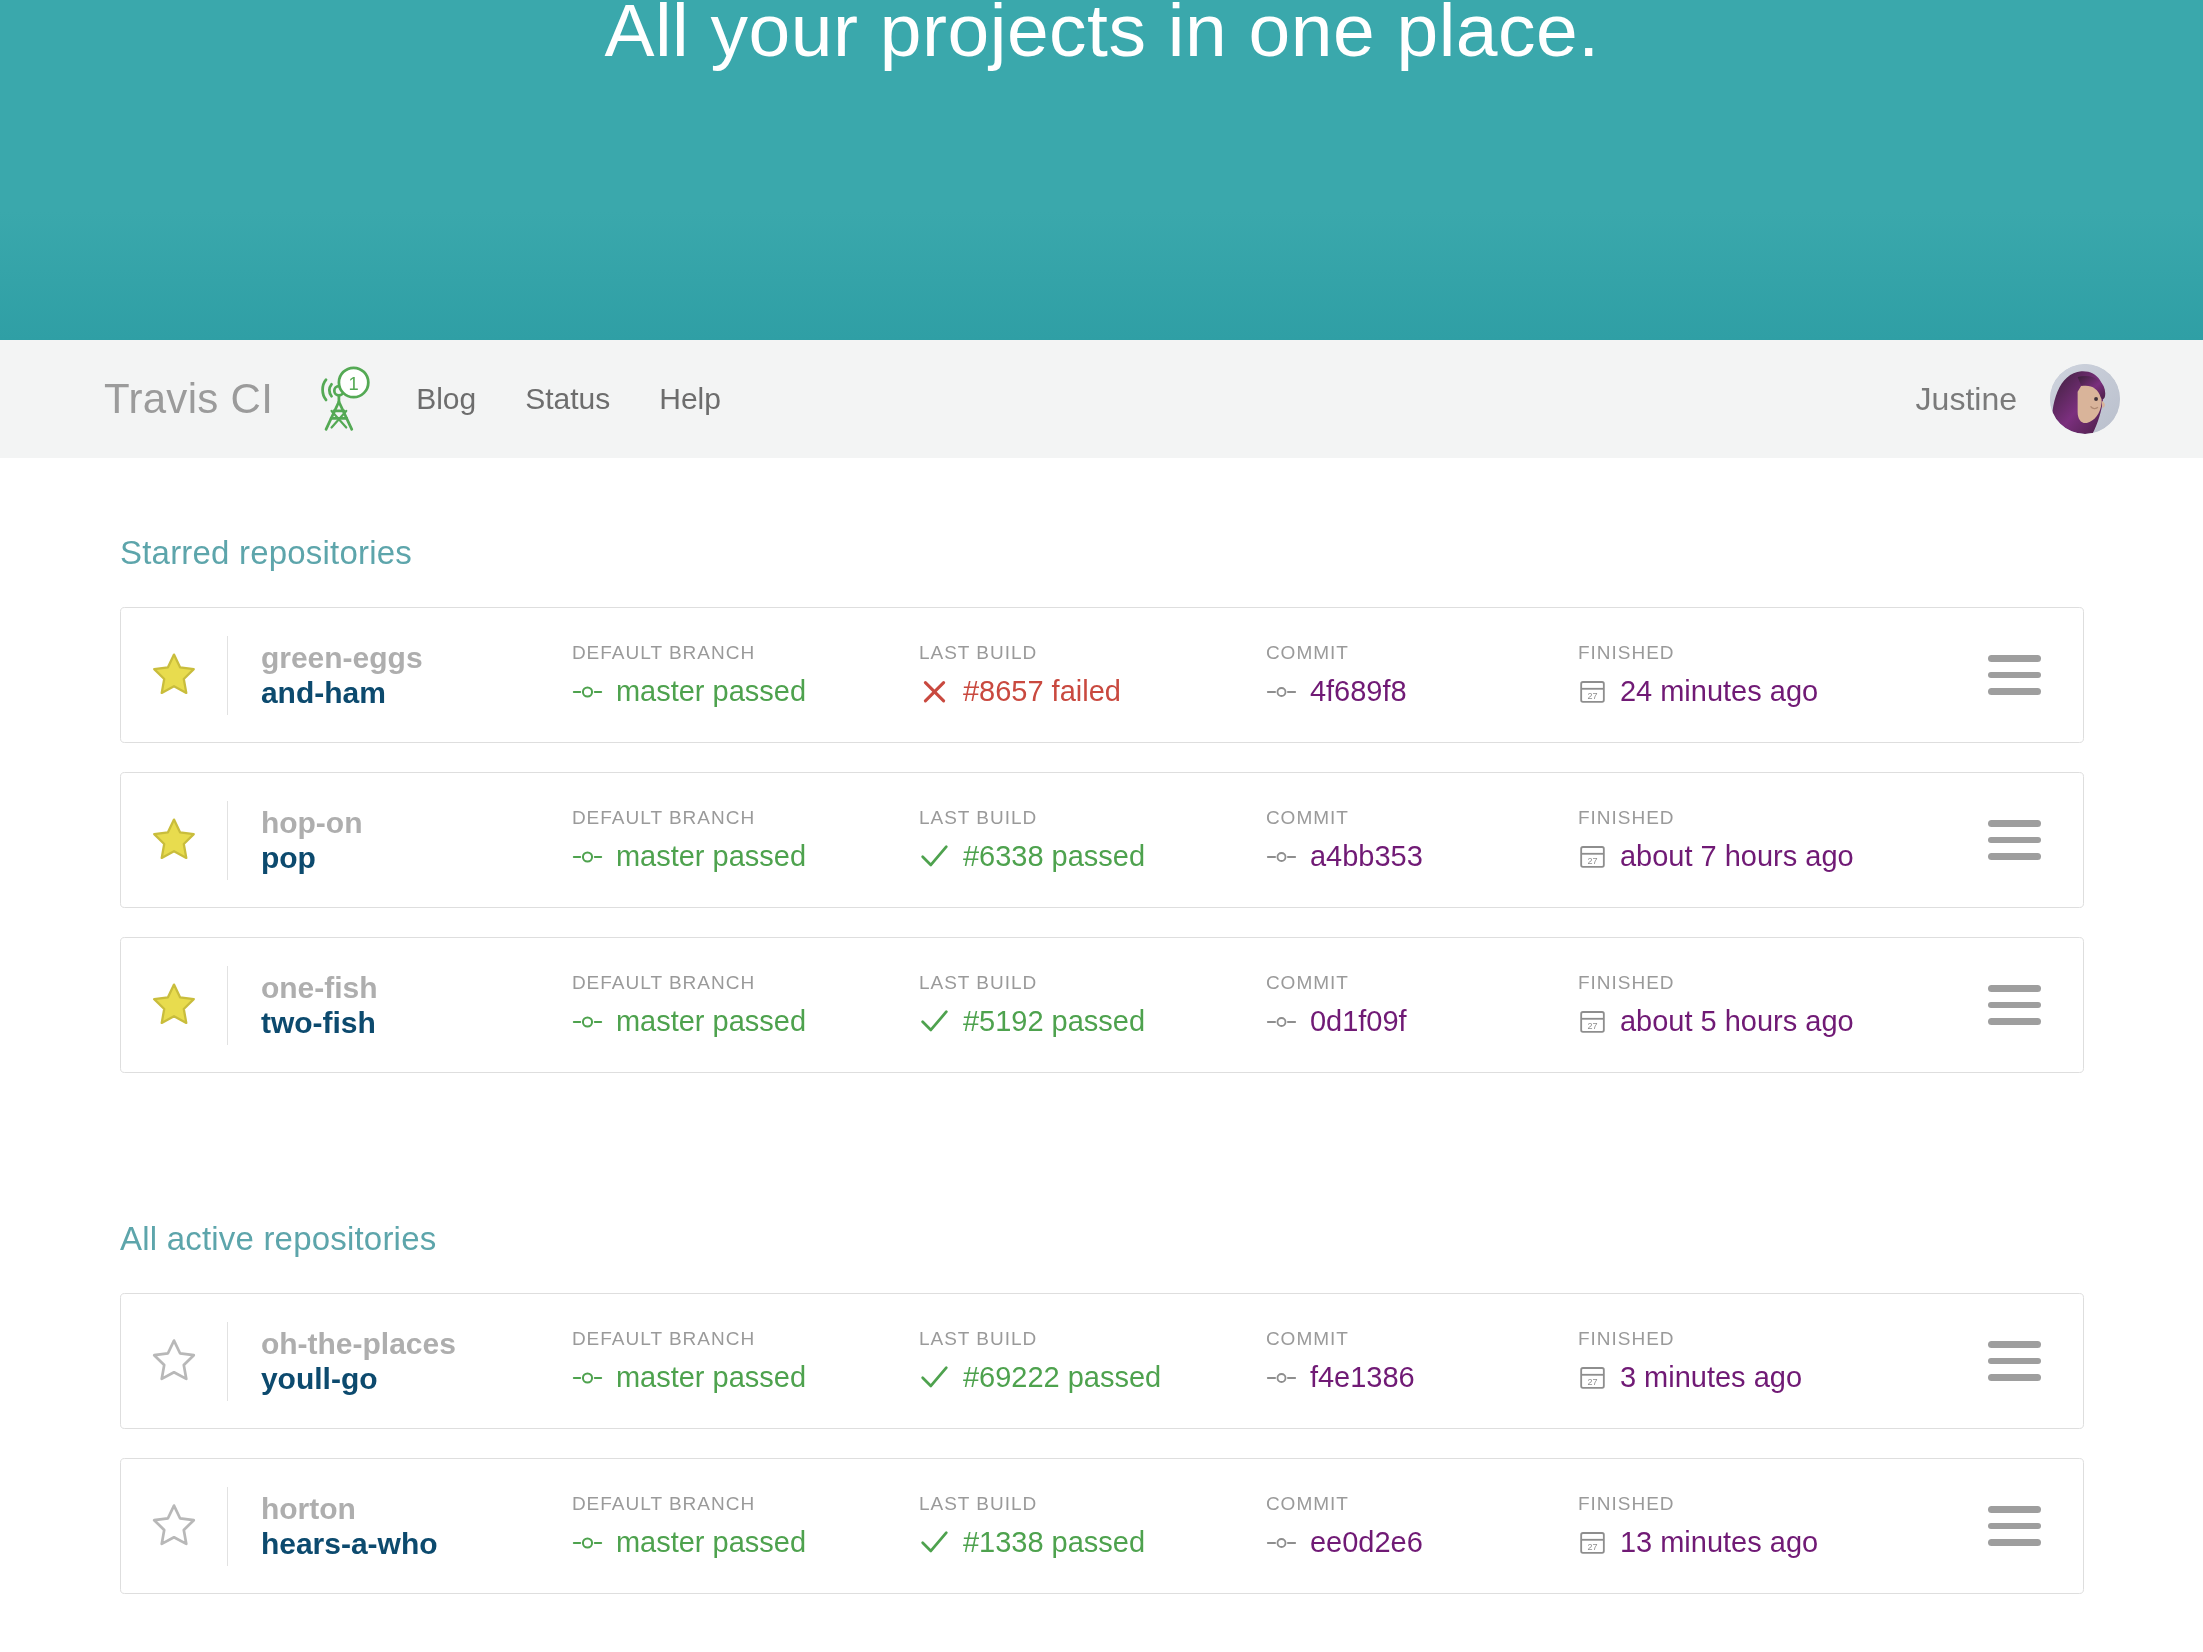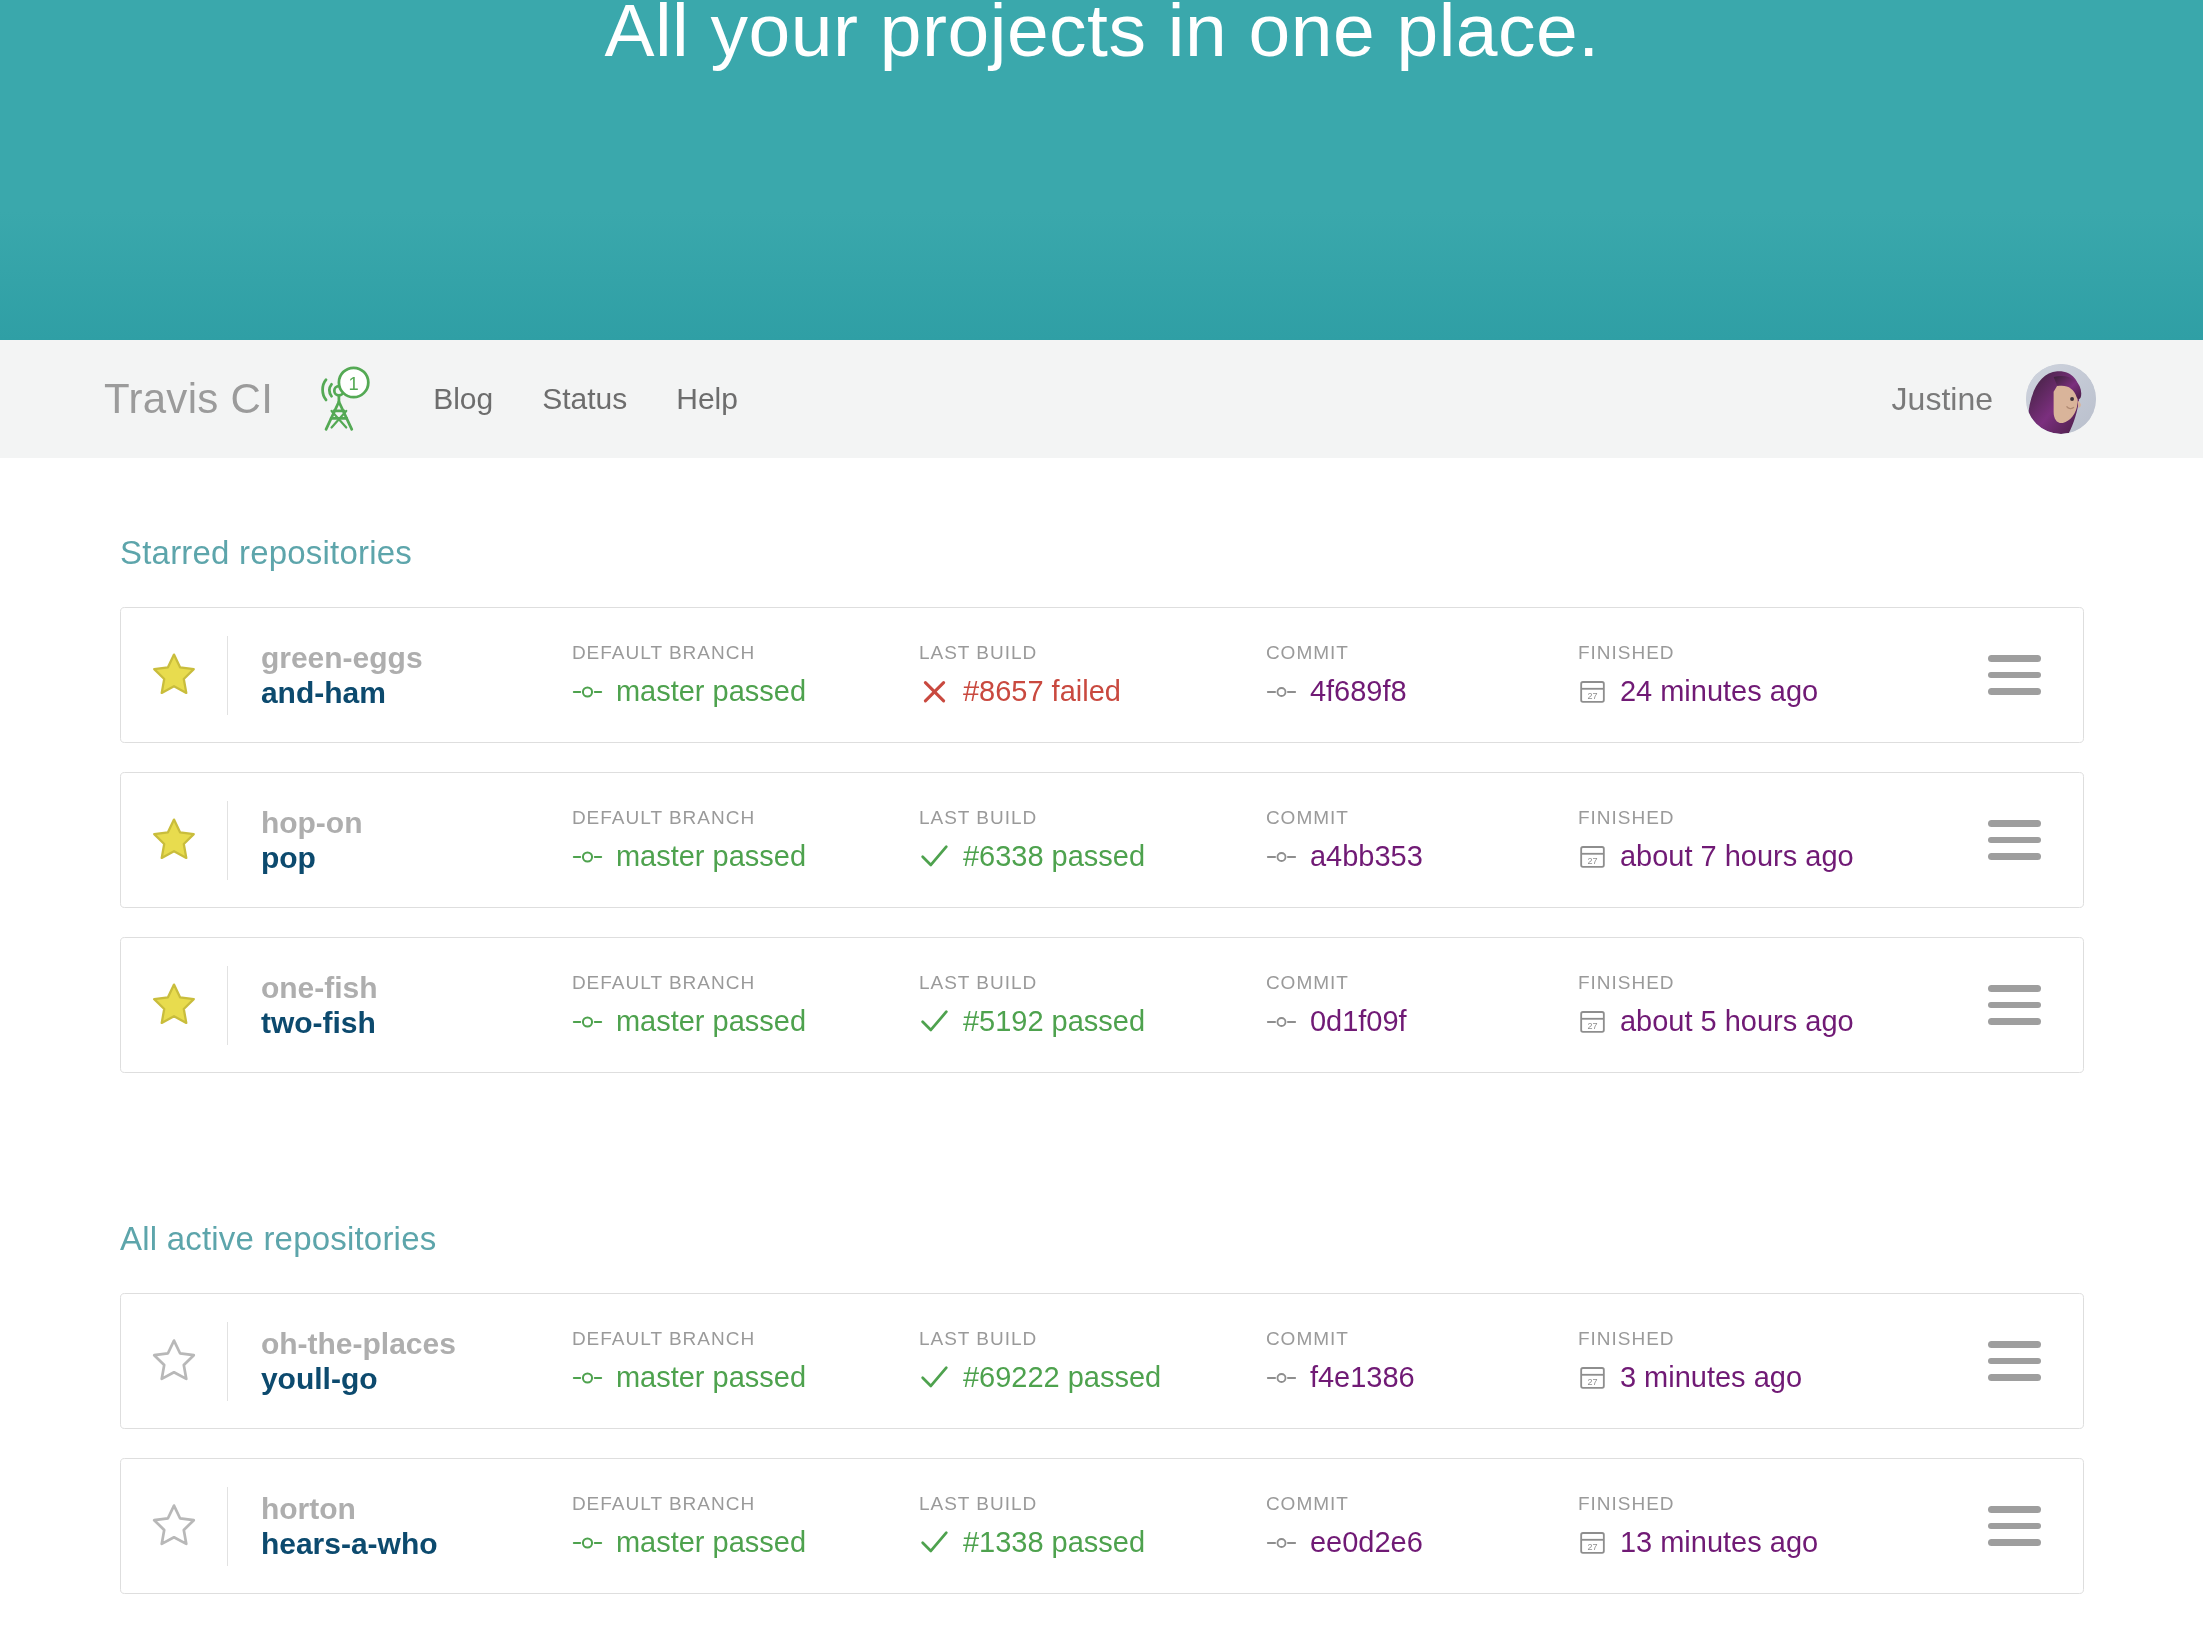"Travis CI" .navbar { padding: 0 108px 0 104px -> 0 84px 0 104px }
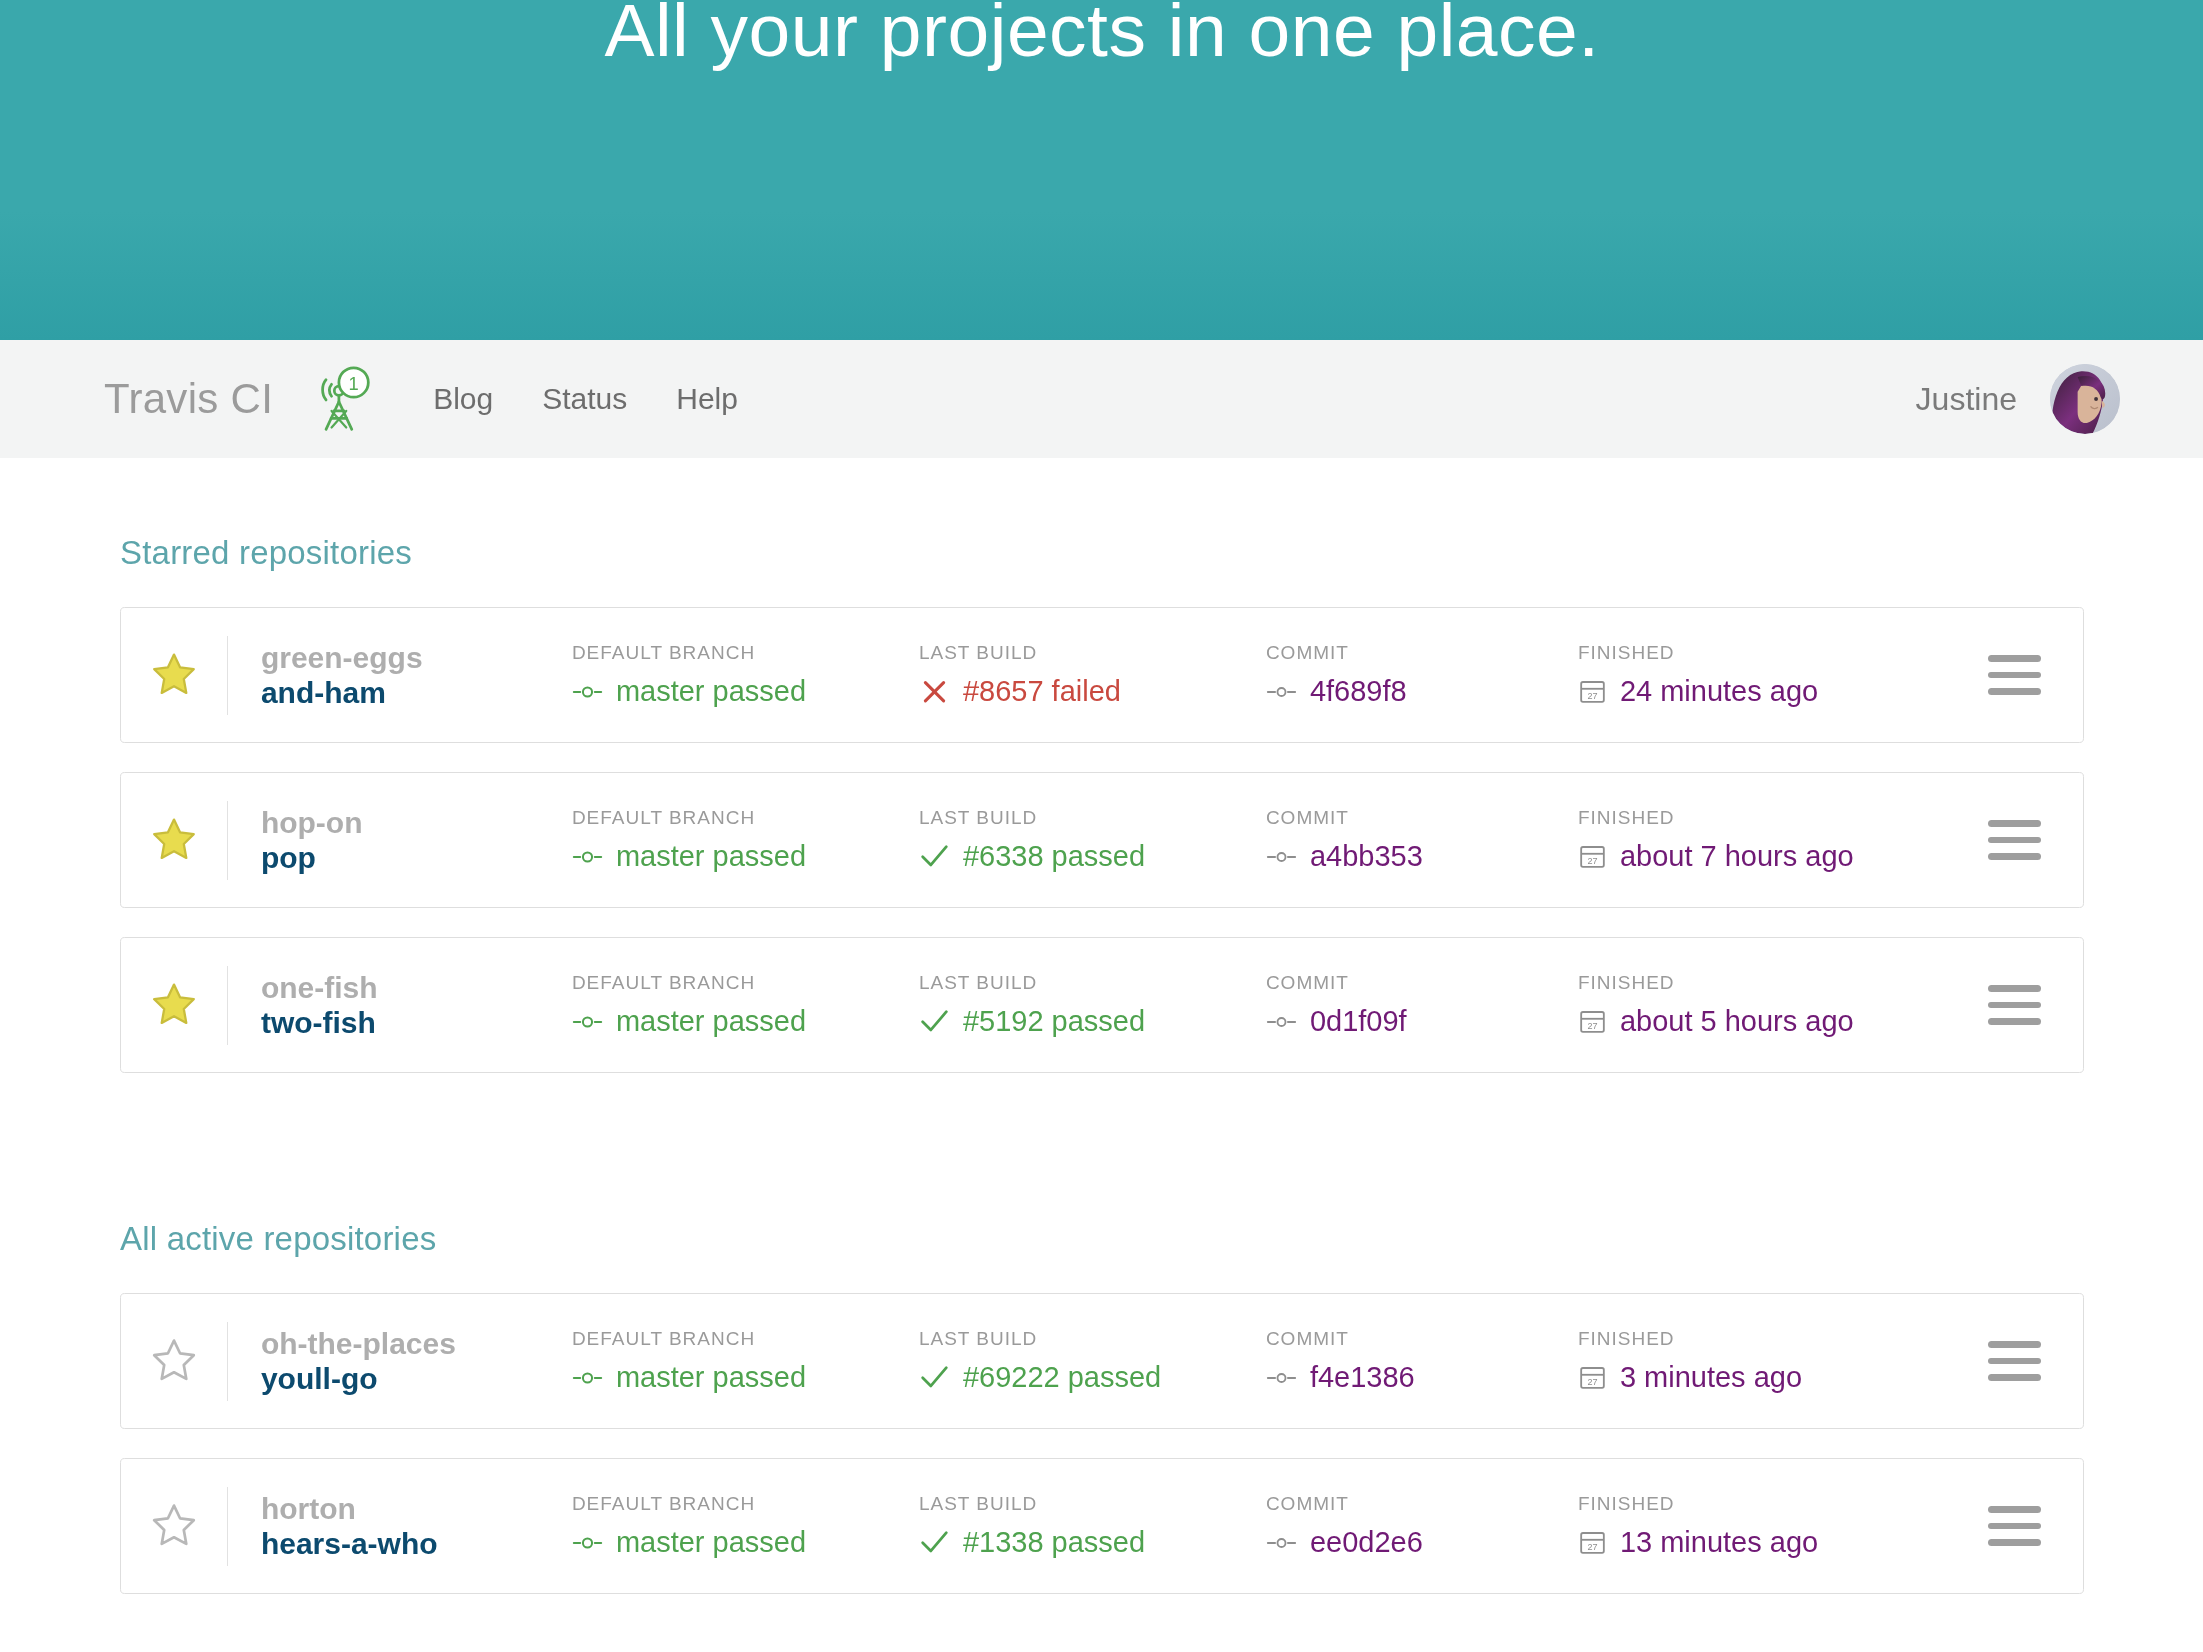"Blog" .nav-links { margin-left: 17px -> none }
